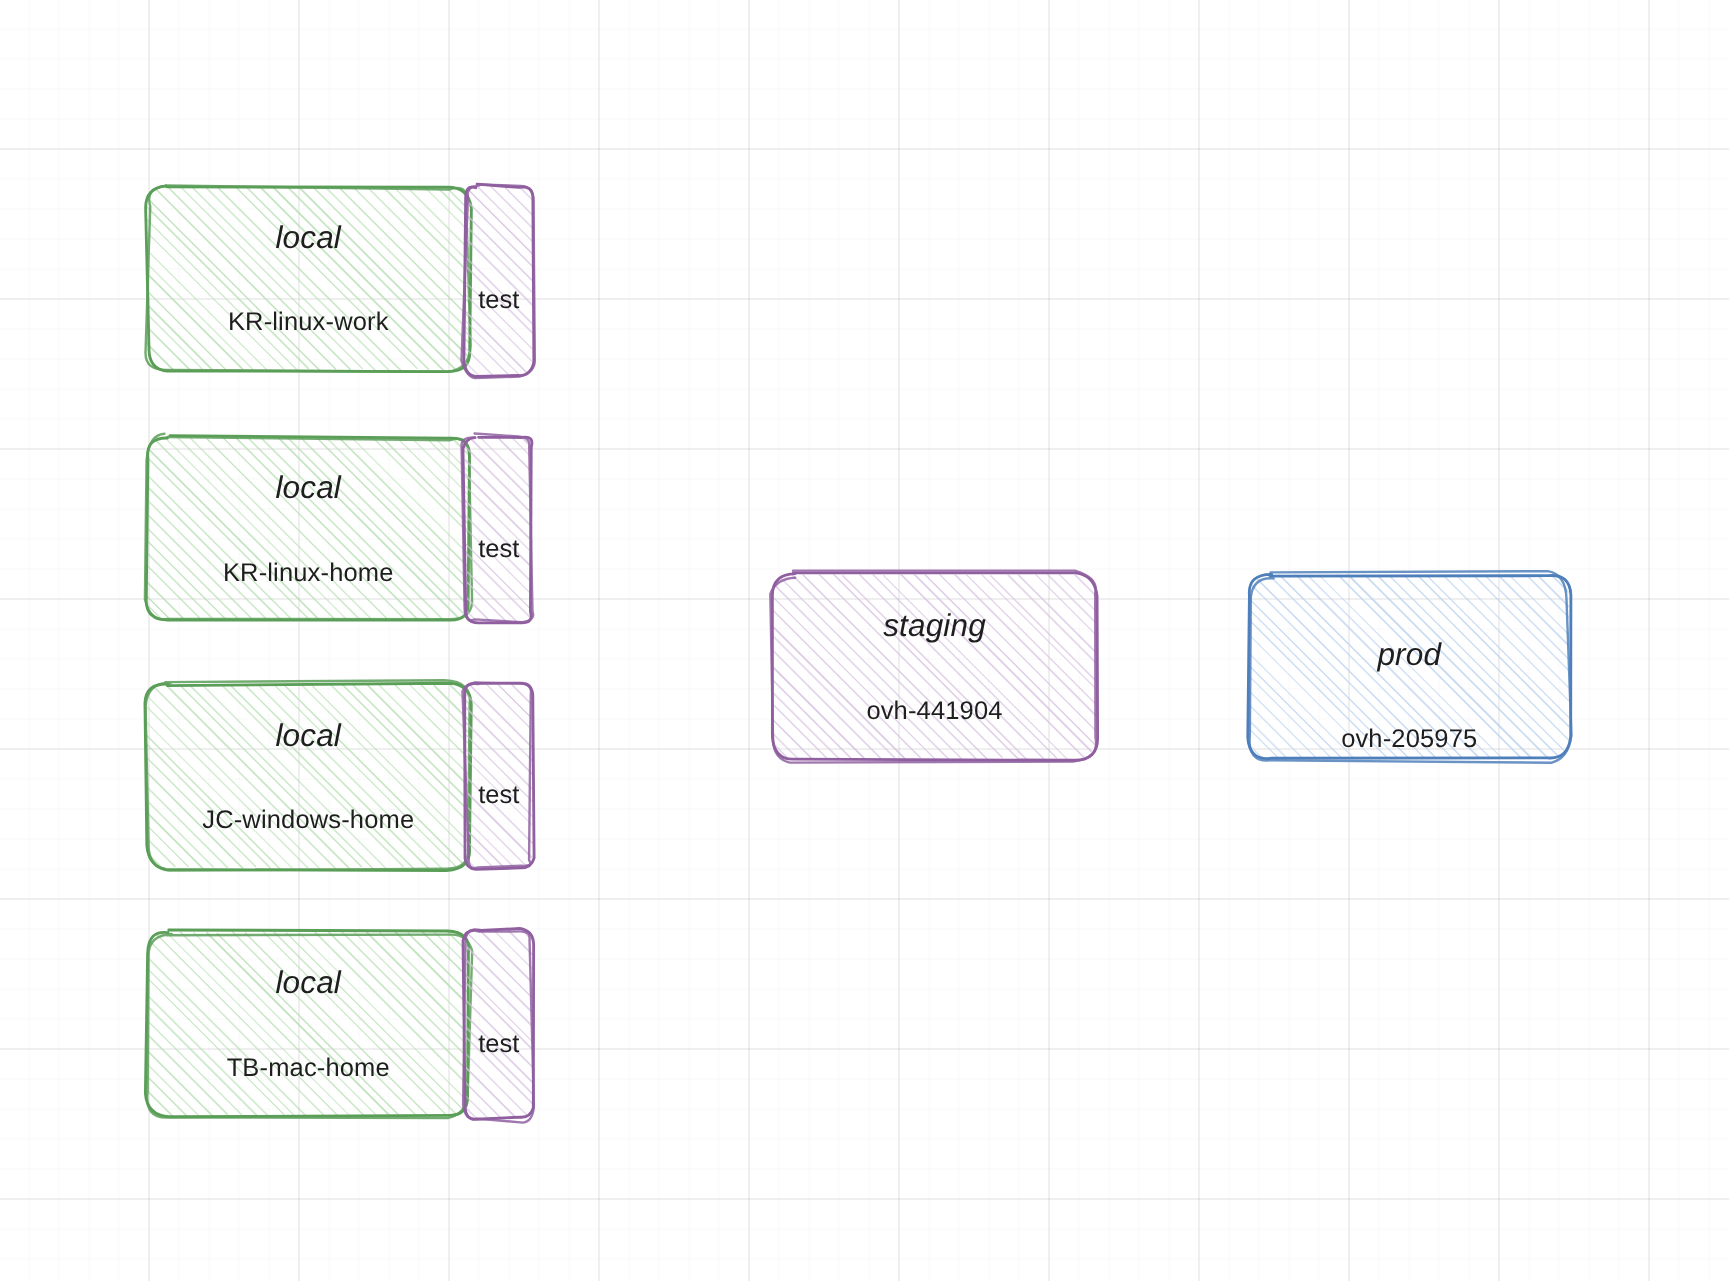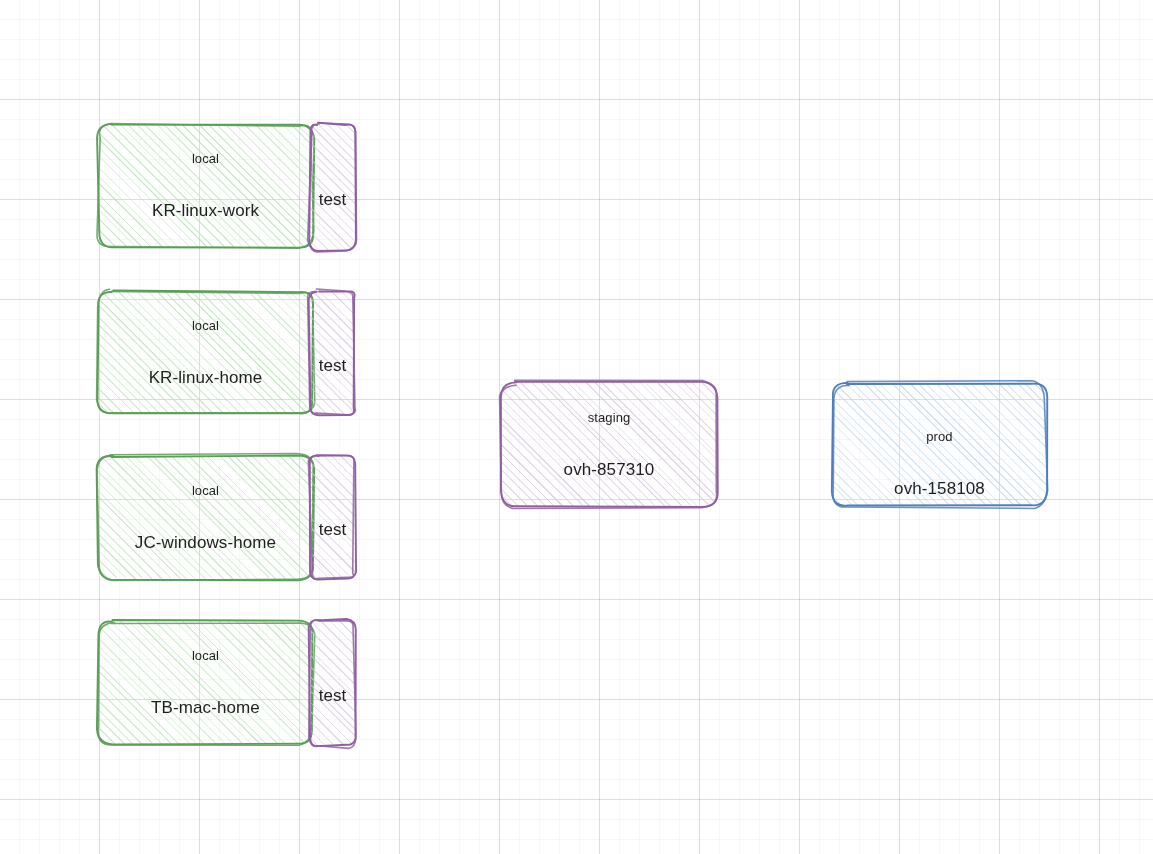"local" .label-top { font-size: 13px -> 21px; font-style: none -> italic }
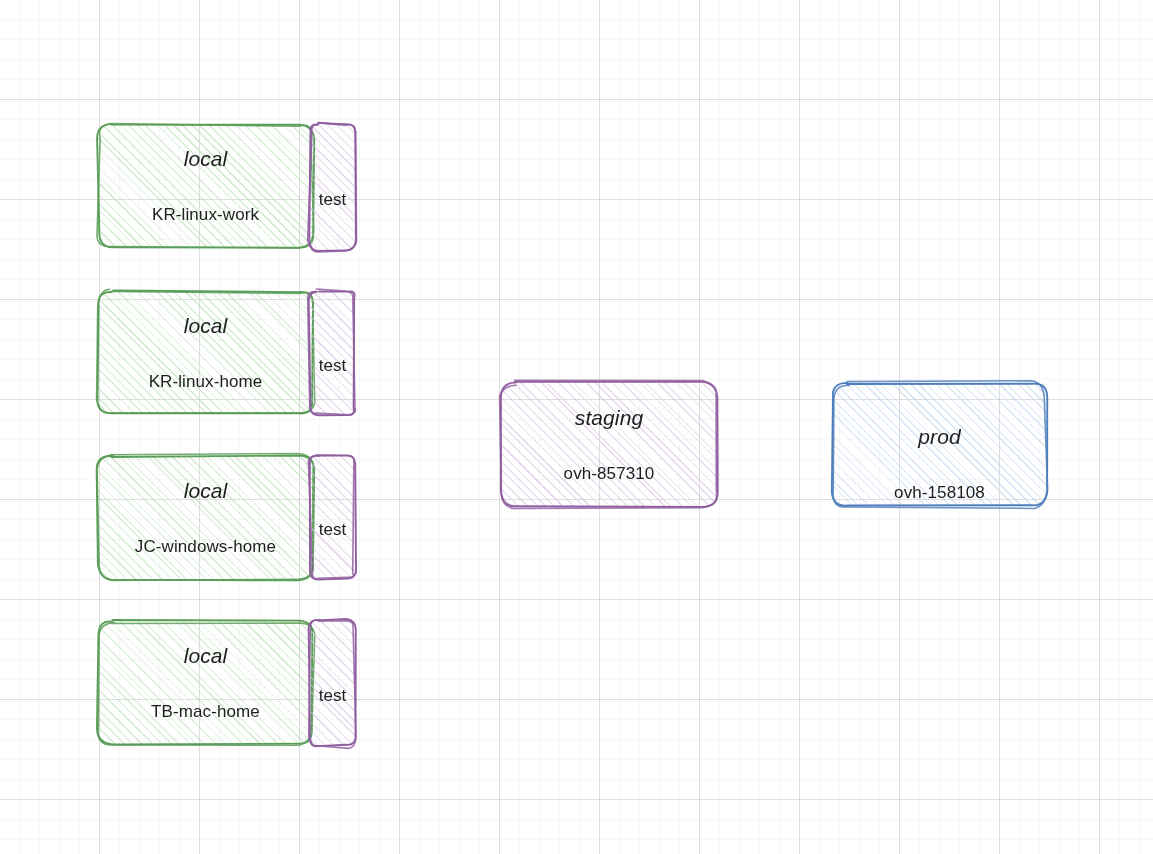"staging" div.node { left: 501px -> 515px }
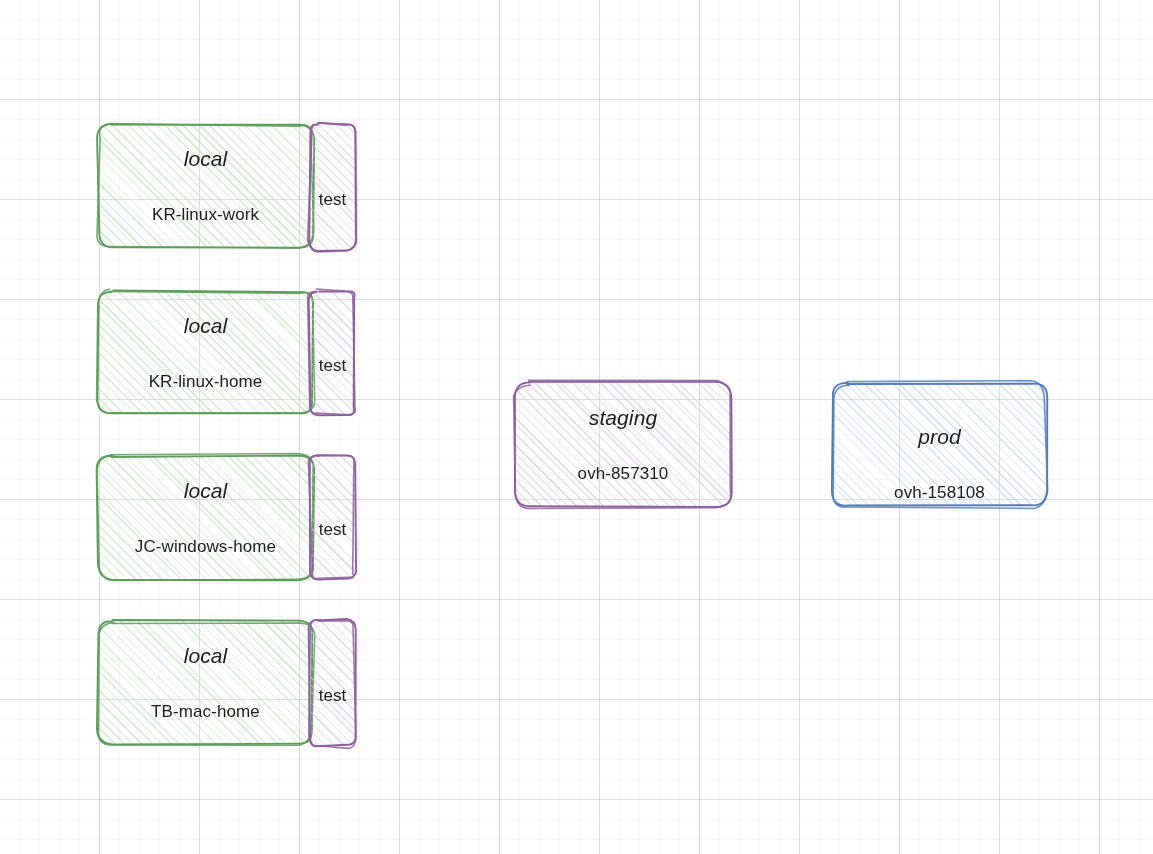"ovh-857310" div.label-bottom { text: ovh-857310 -> ovh-441904 }
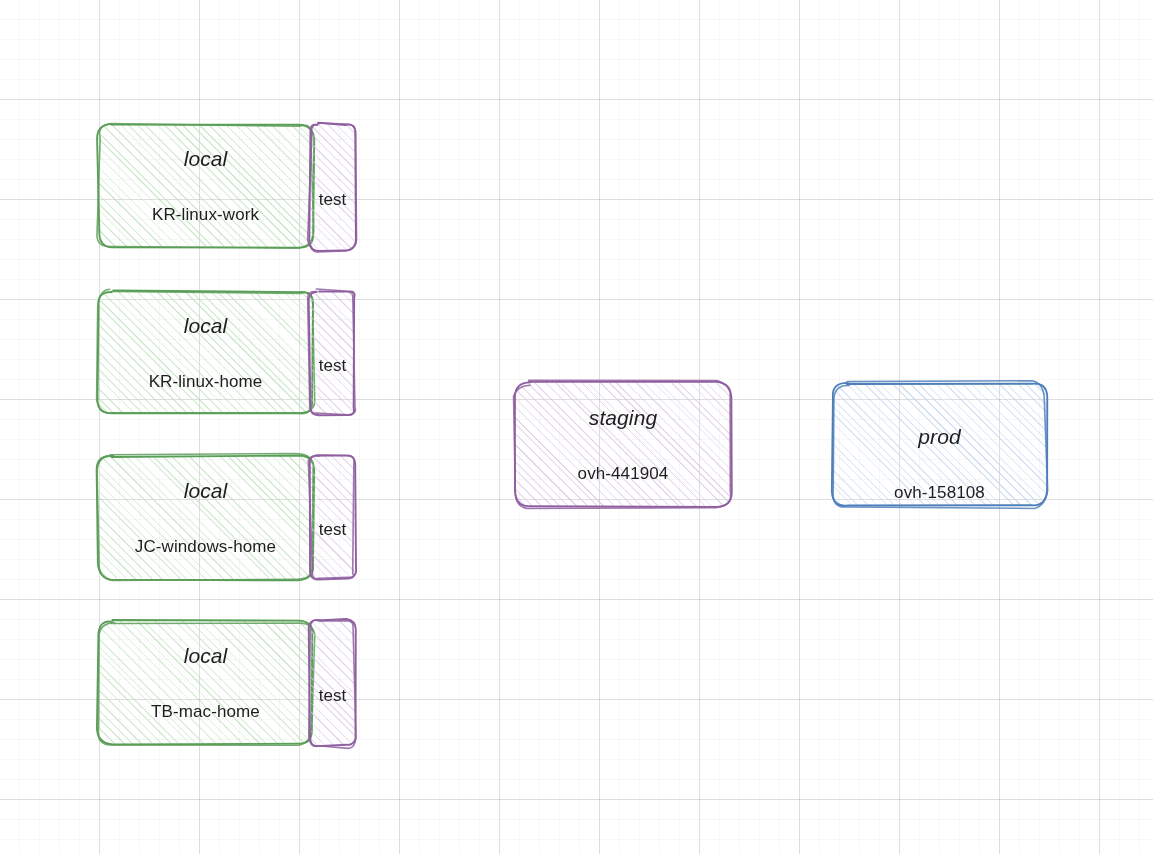"ovh-158108" div.label-bottom { text: ovh-158108 -> ovh-205975 }
